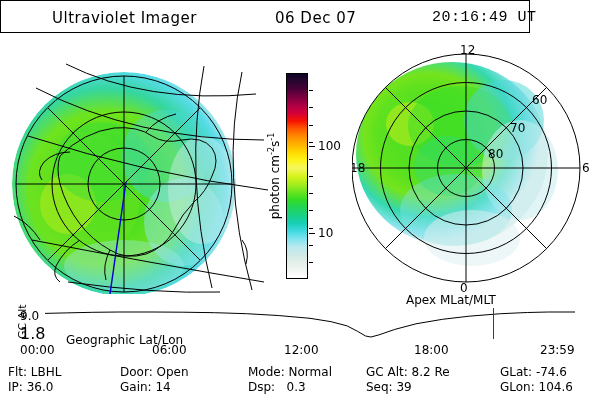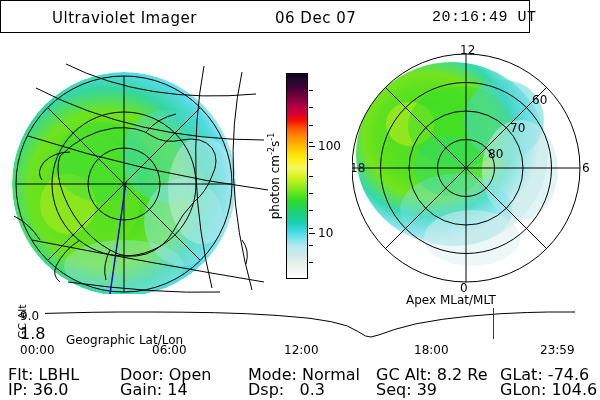"Flt: LBHL" #status { font-size: 16px -> 12px }
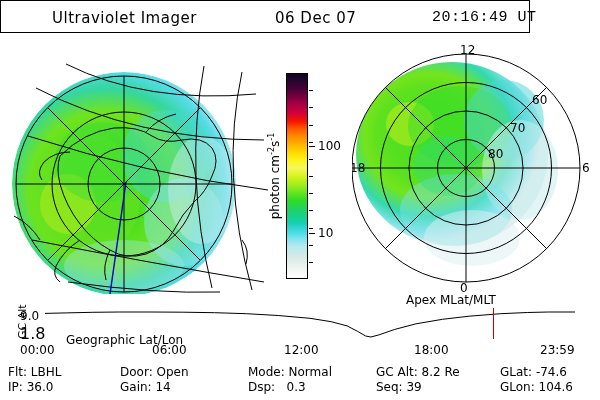"GC Alt: 8.2 Re" .c3 { left: 376px -> 366px }
